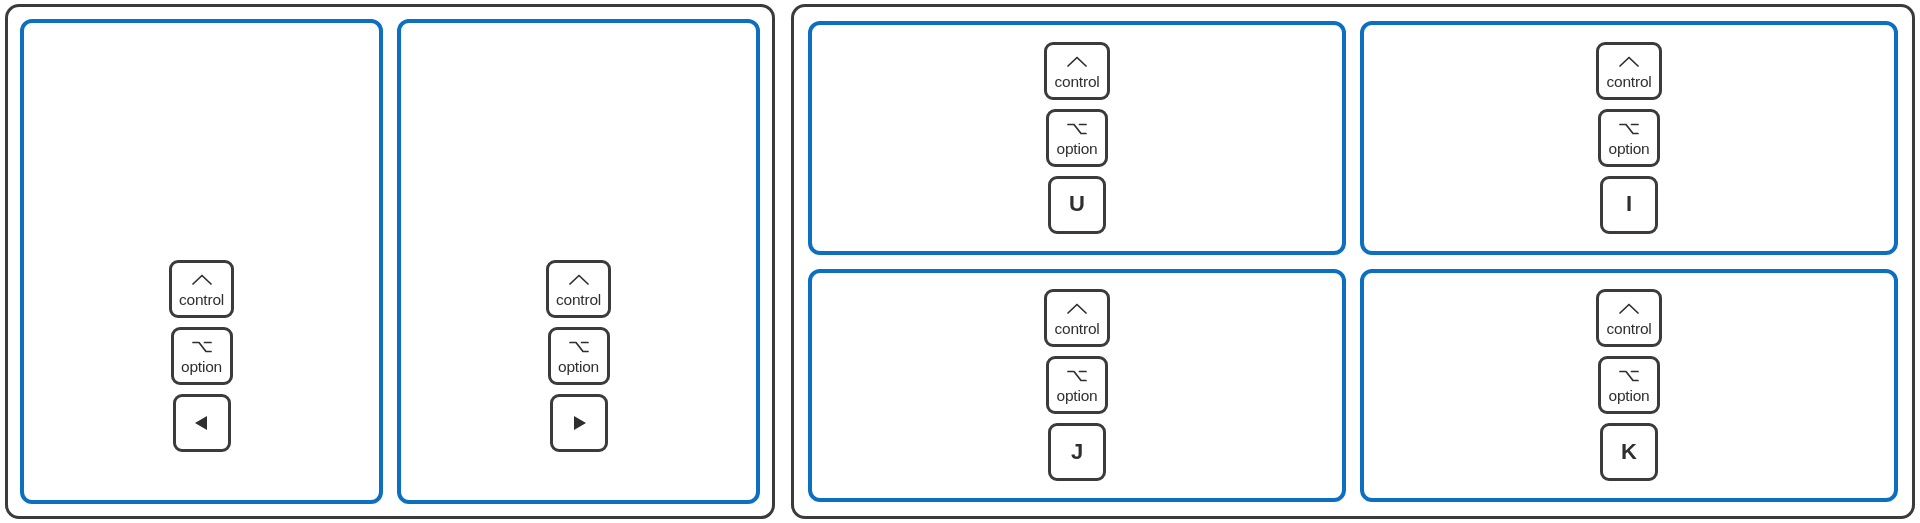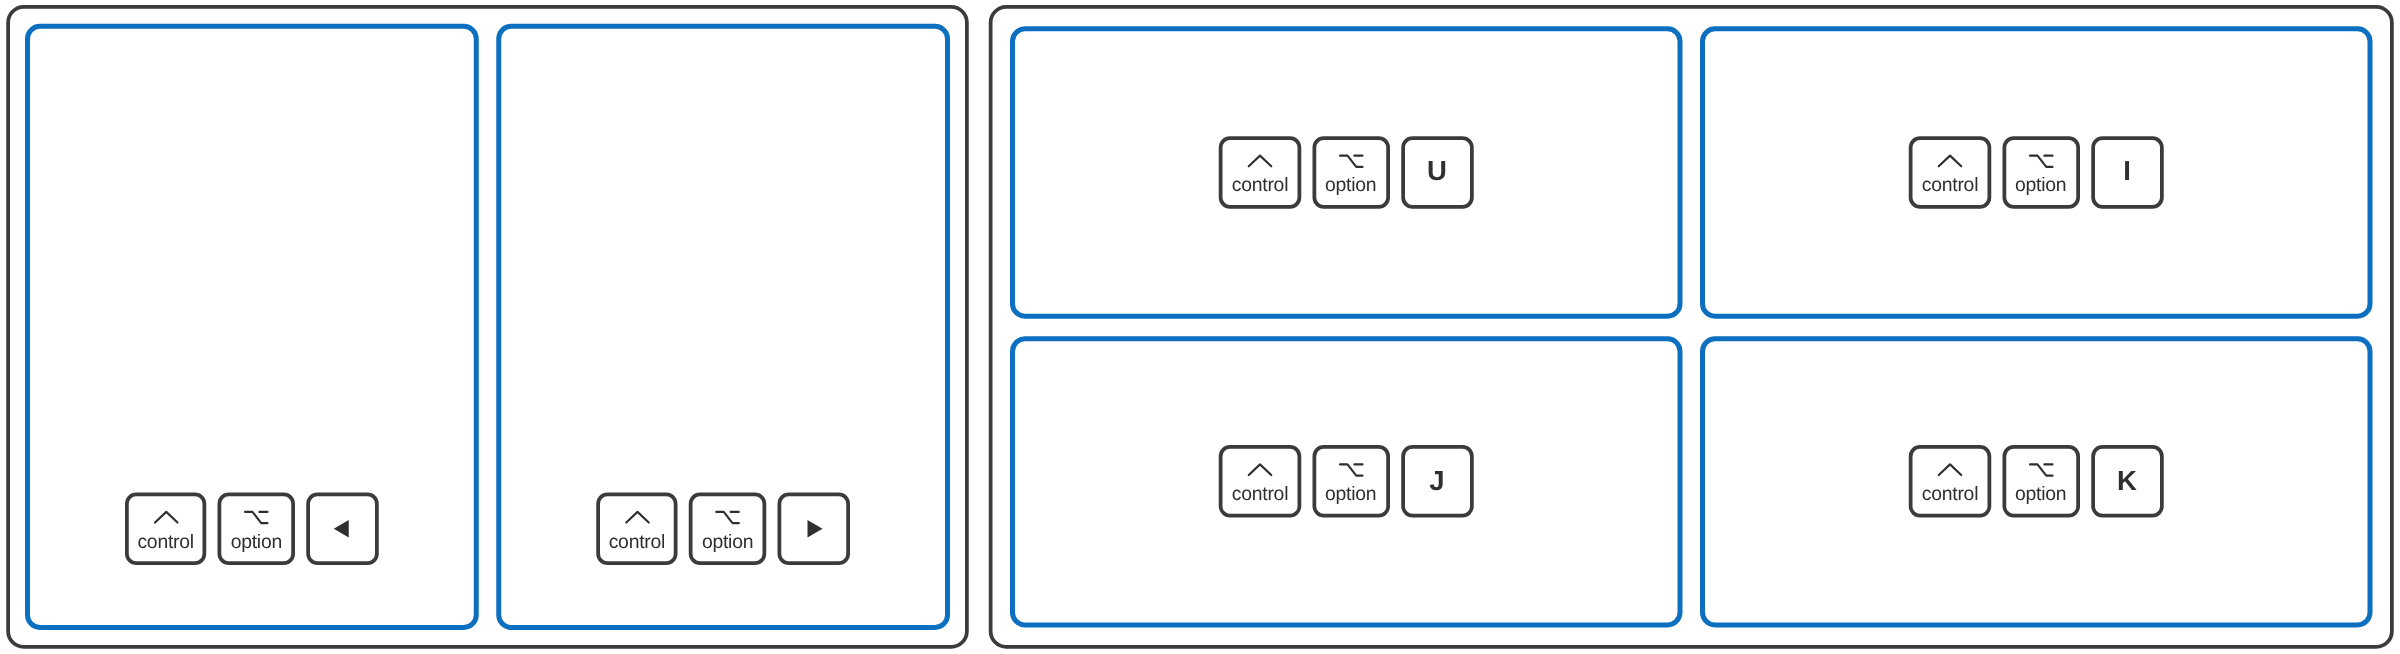"control" .key-row { align-items: flex-end -> center; flex-direction: row -> column }
